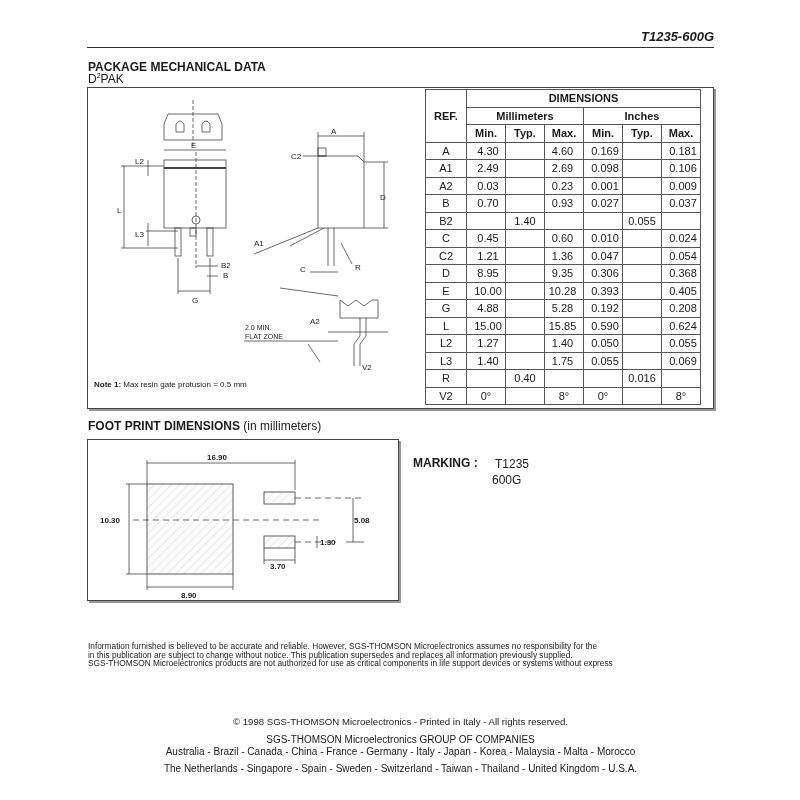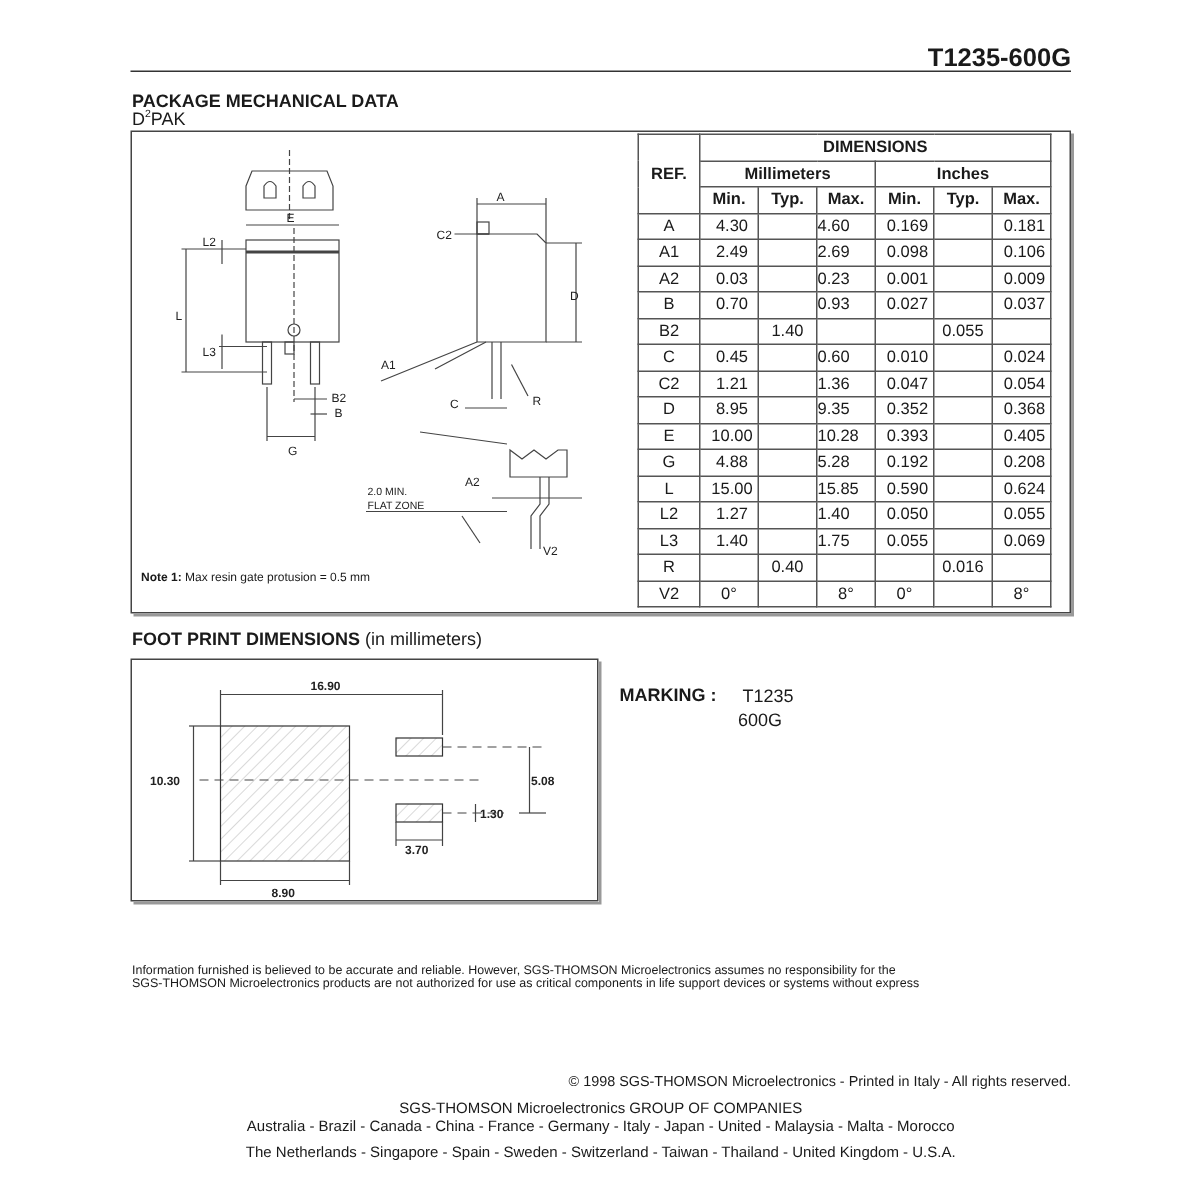"T1235-600G" .part-number { font-size: 17px -> 13px; font-style: none -> italic }
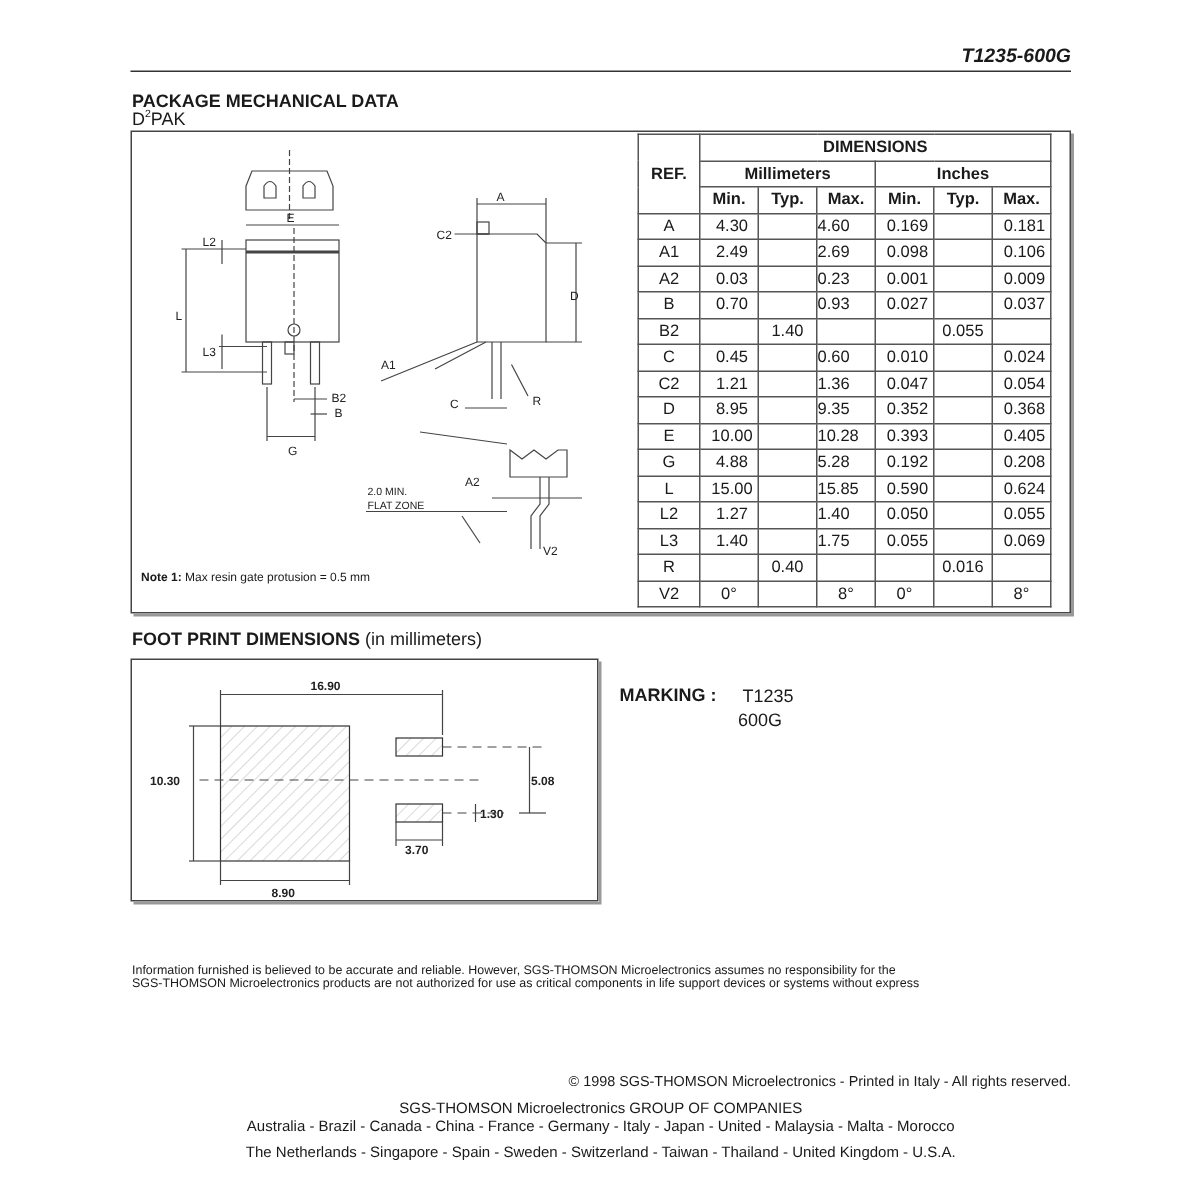"4.60" table.dims td.numr { text-align: left -> center }
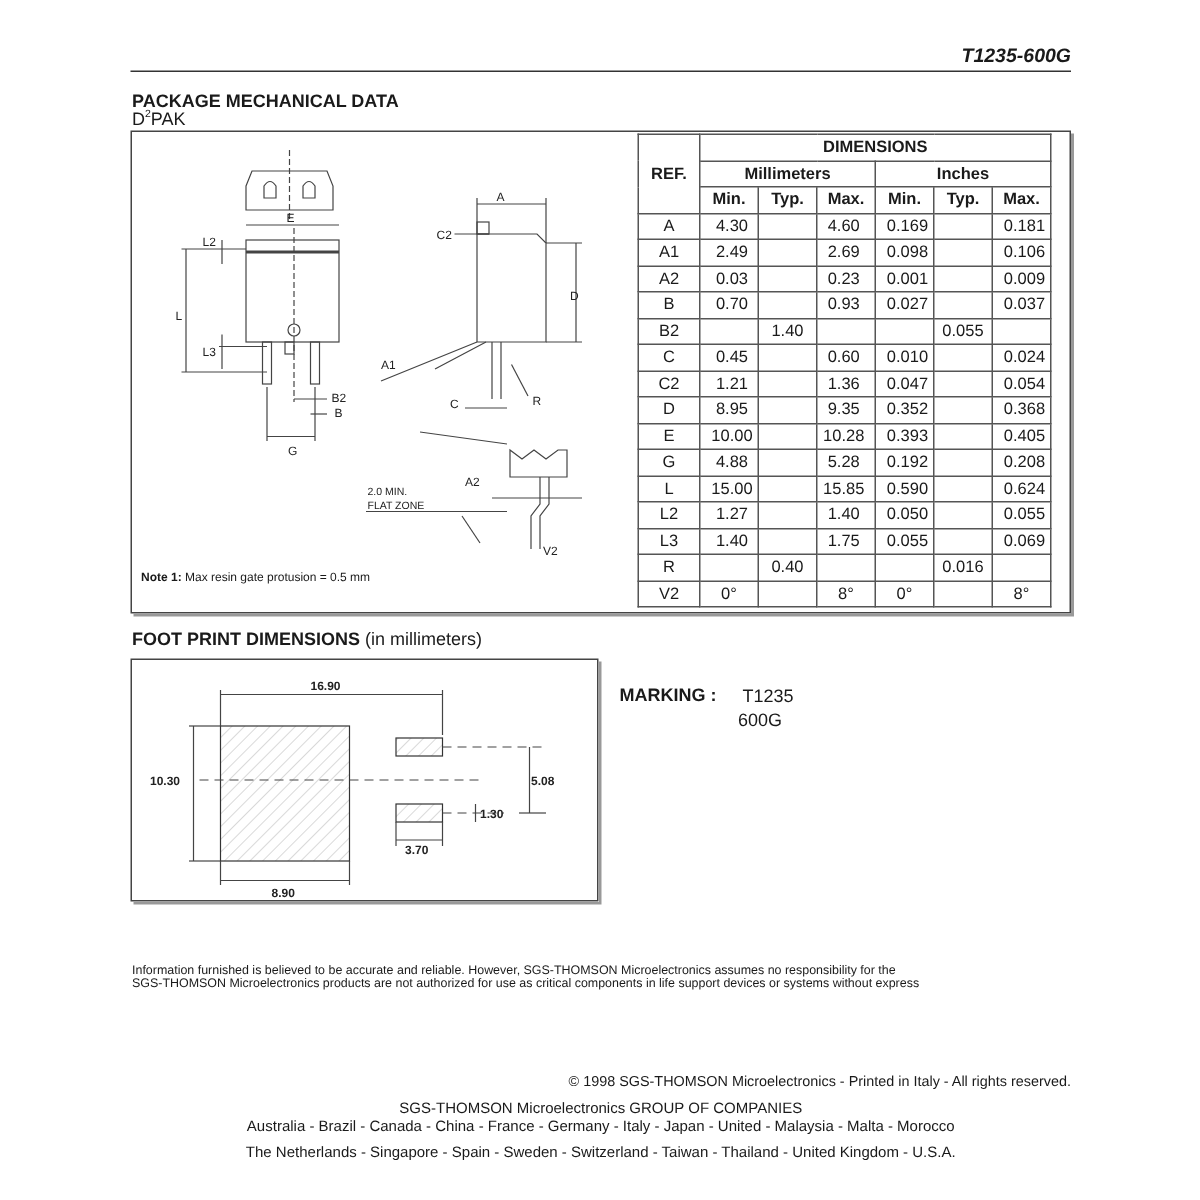"0.352" td.num { text: 0.352 -> 0.306 }
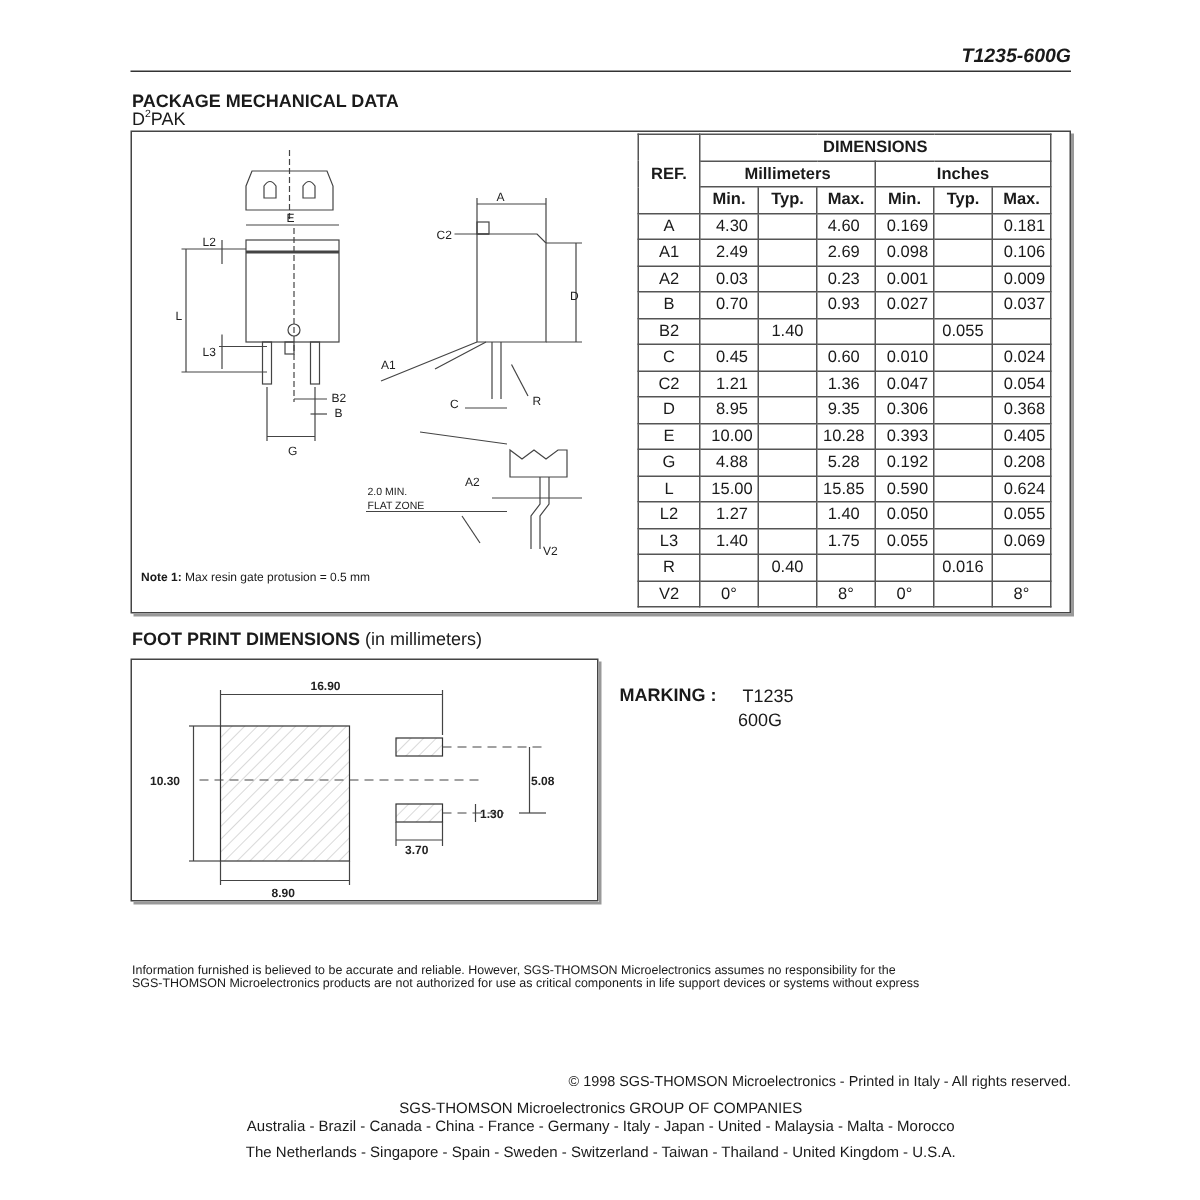"in this publication are subject" div { html: none -> <div>in this publication are subject to change without notice. This publication supersedes and replaces all information previously supplied.</div> }
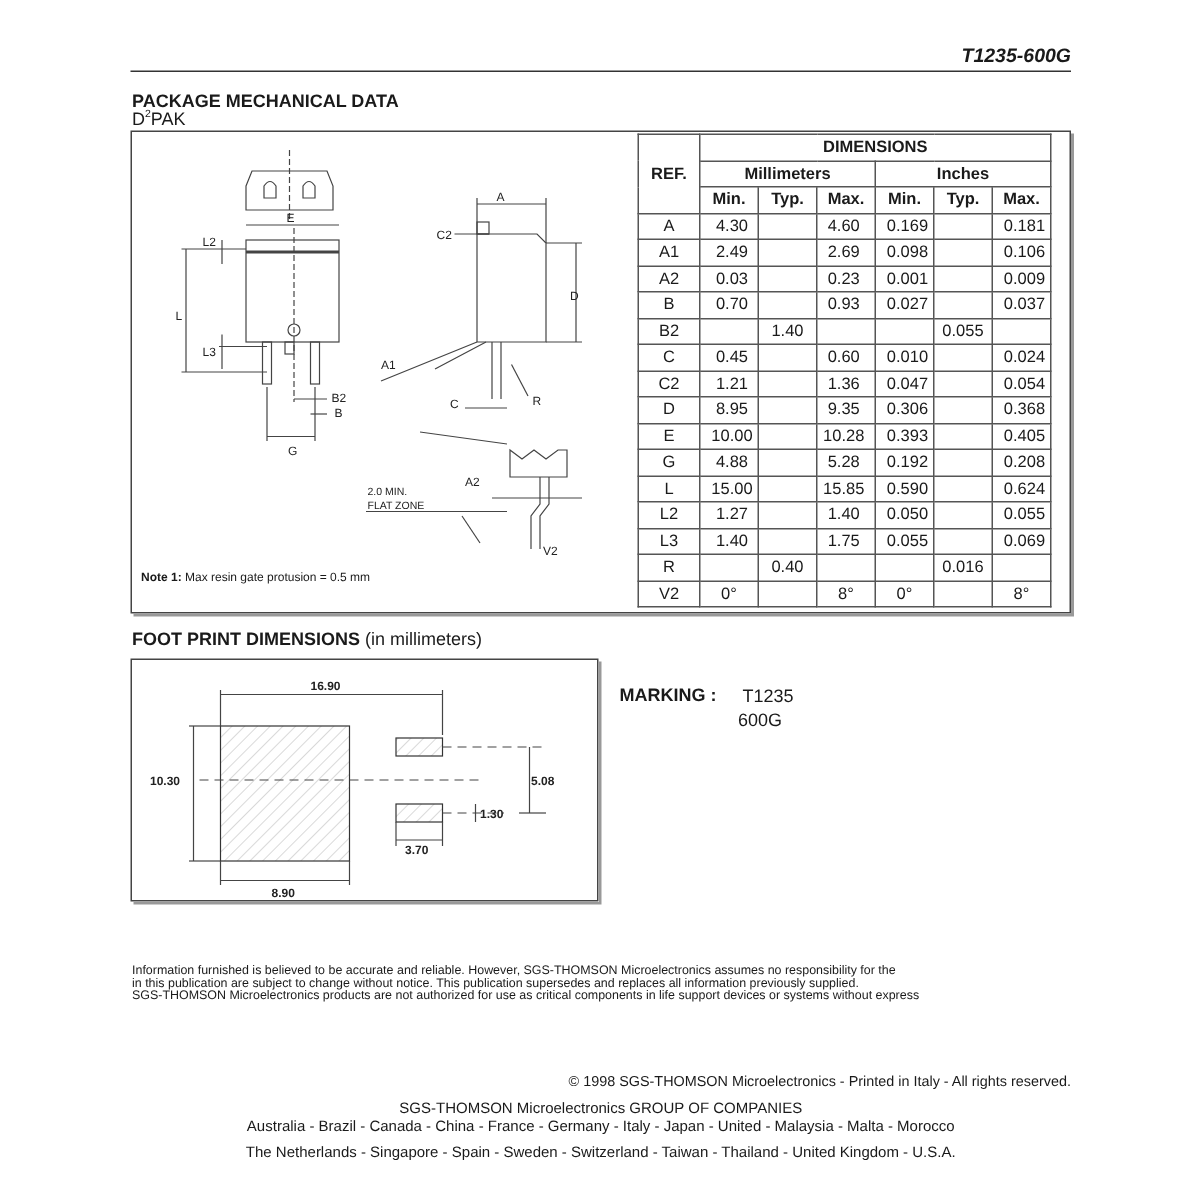"© 1998 SGS-THOMSON Microelectronics -" div.abs { text-align: right -> none }
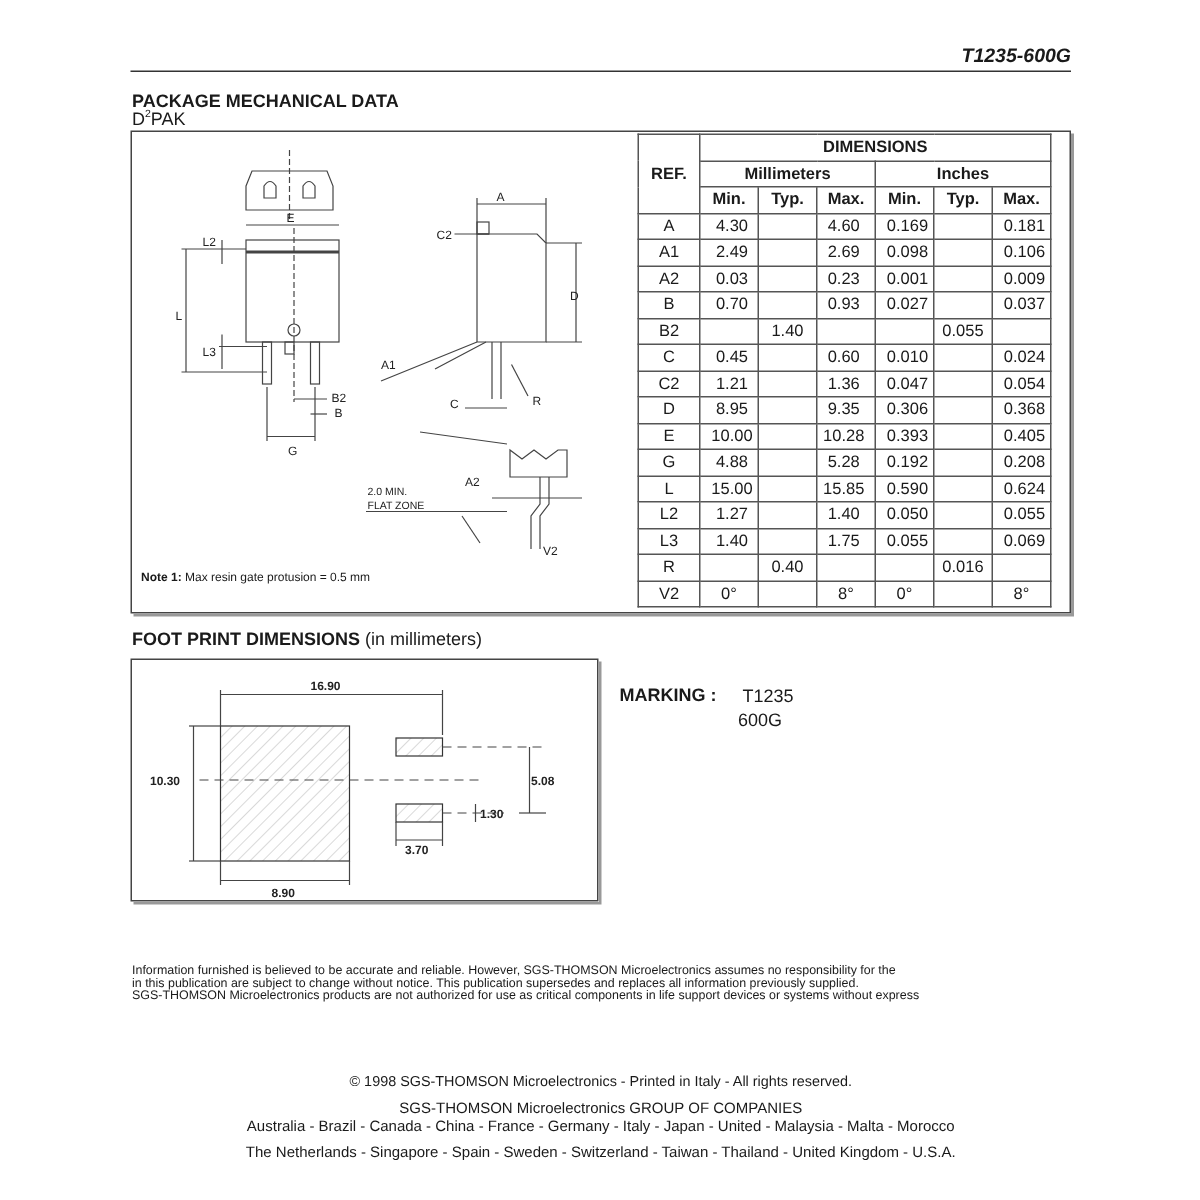"Australia - Brazil - Canada" div.abs { text: United -> Korea }
